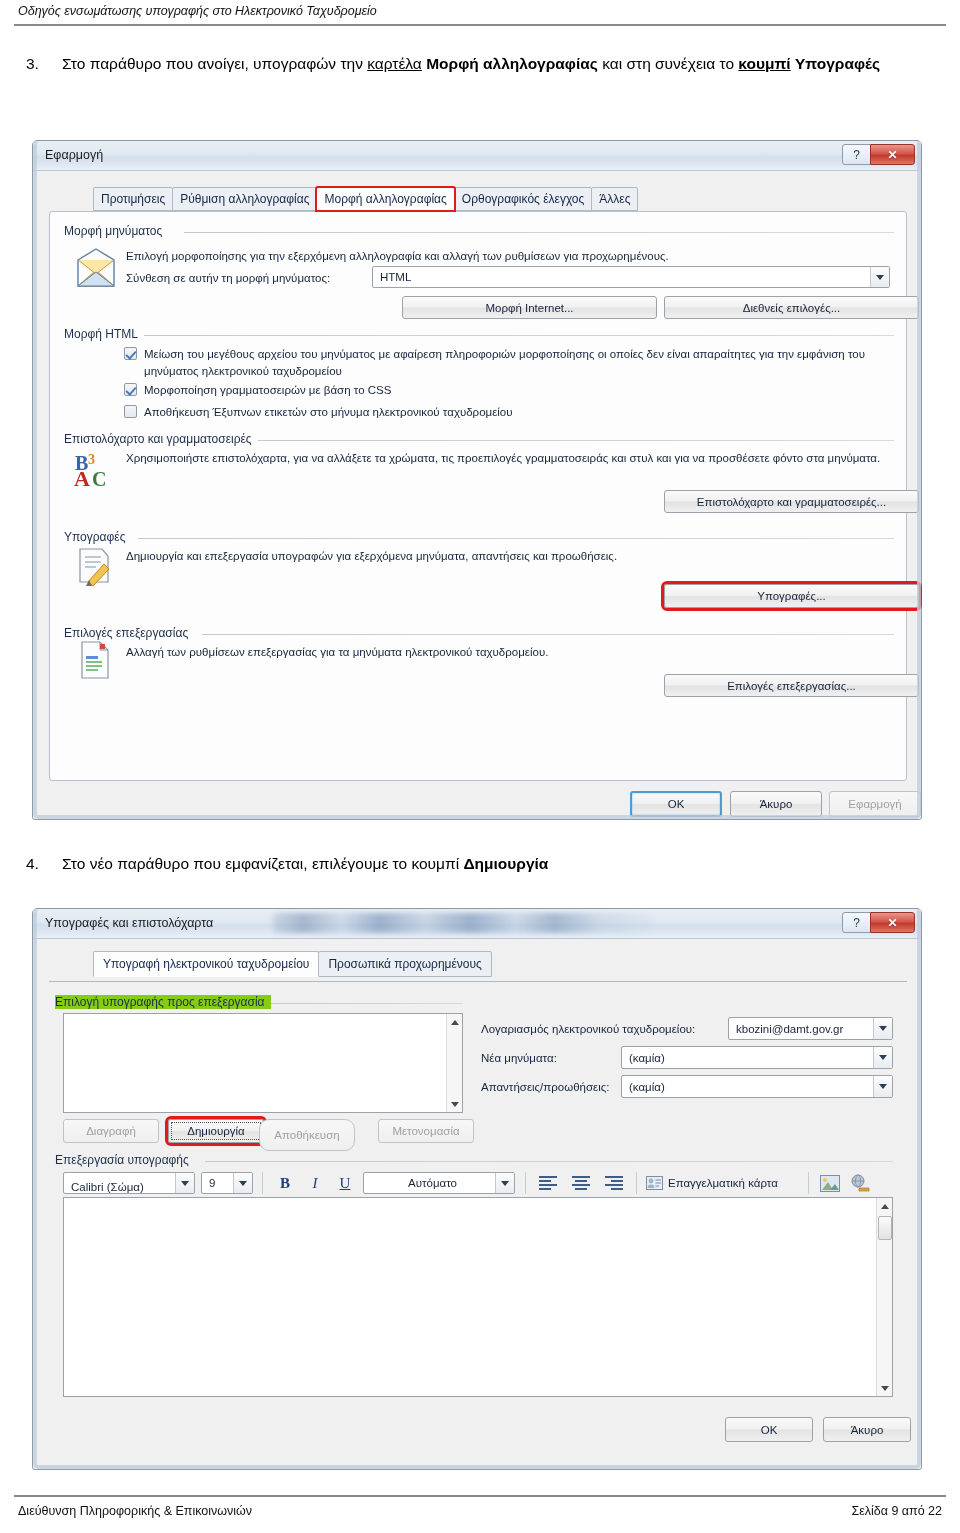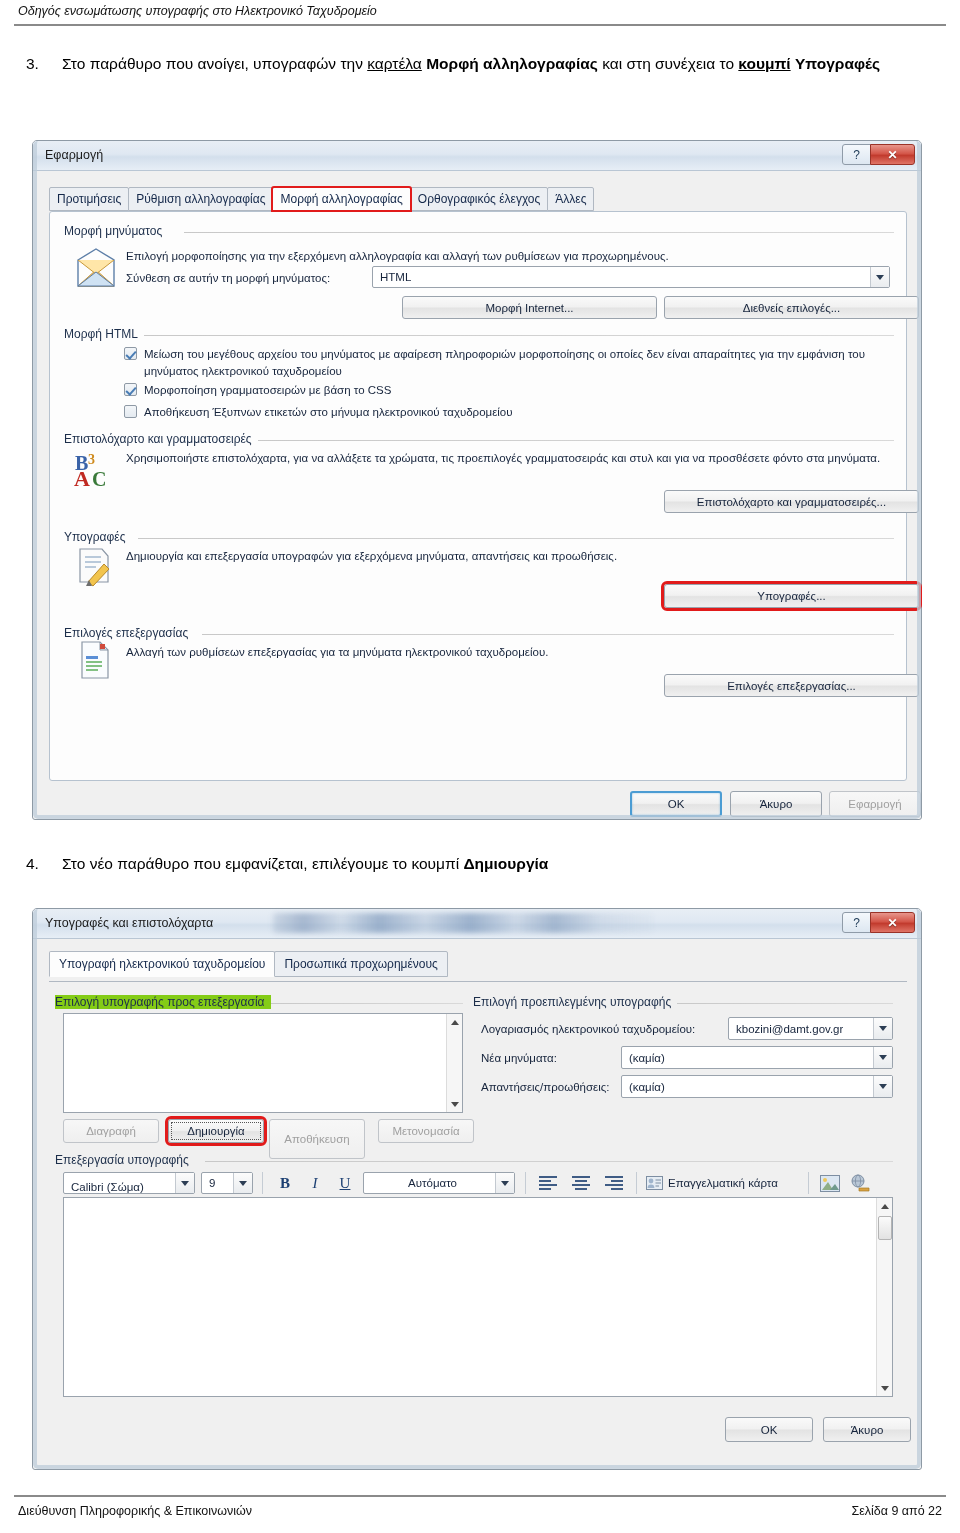"Προτιμήσεις" .tabstrip { margin-left: none -> 44px }
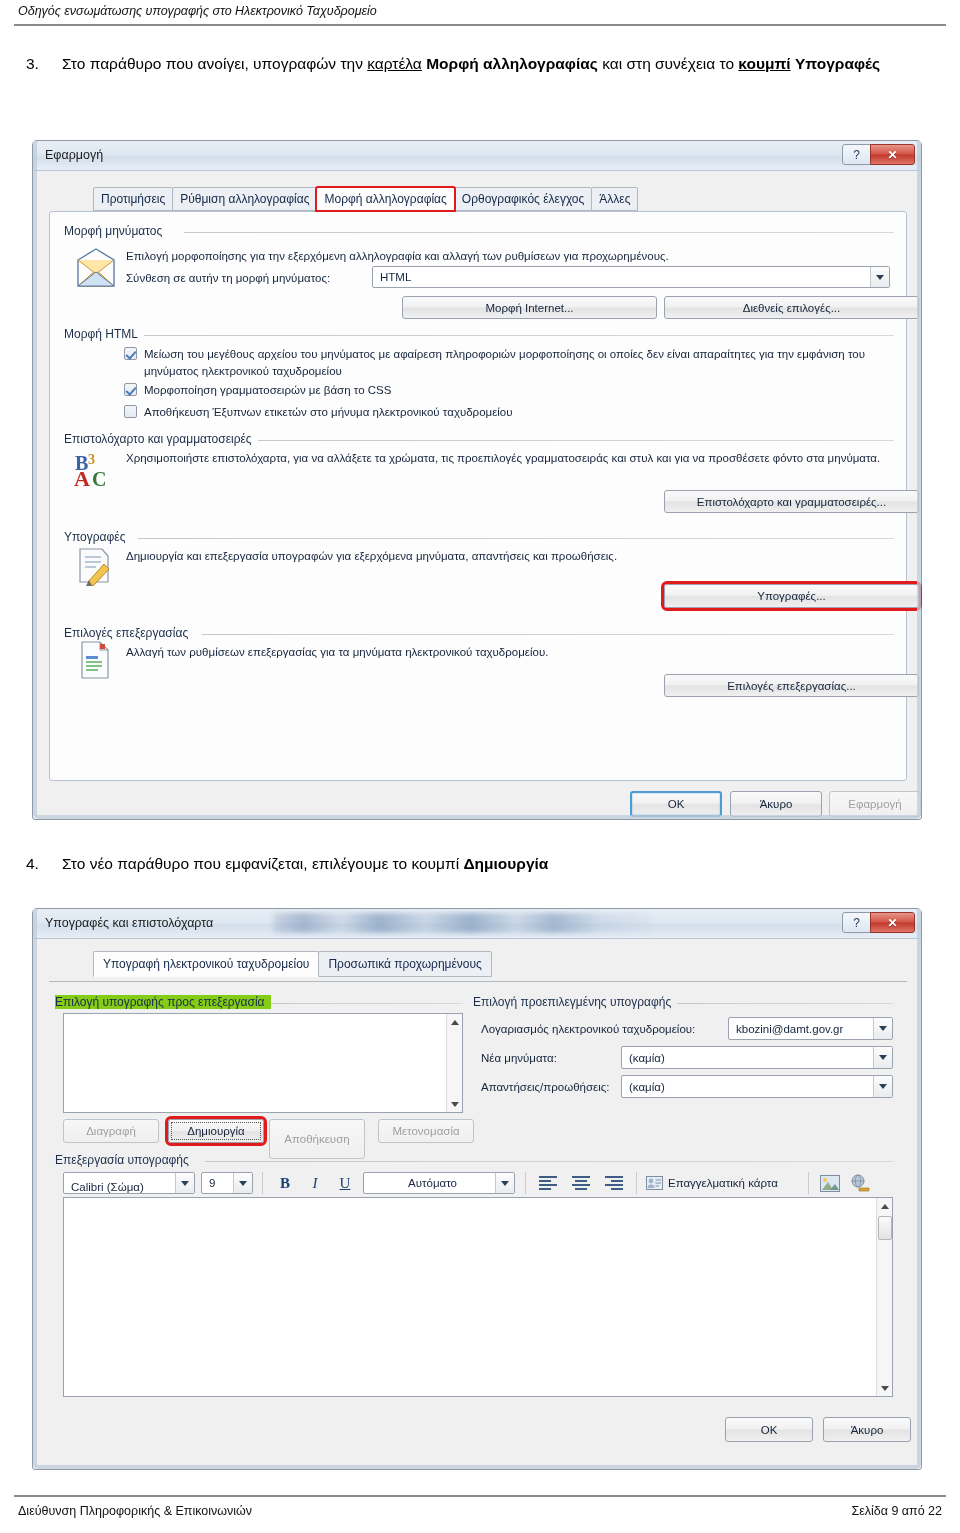"Επιλογή προεπιλεγμένης υπογραφής" div.group { html: <div> <div></div> <div>Επιλογή προεπιλεγμένης υπογραφής</div> </div> -> none }
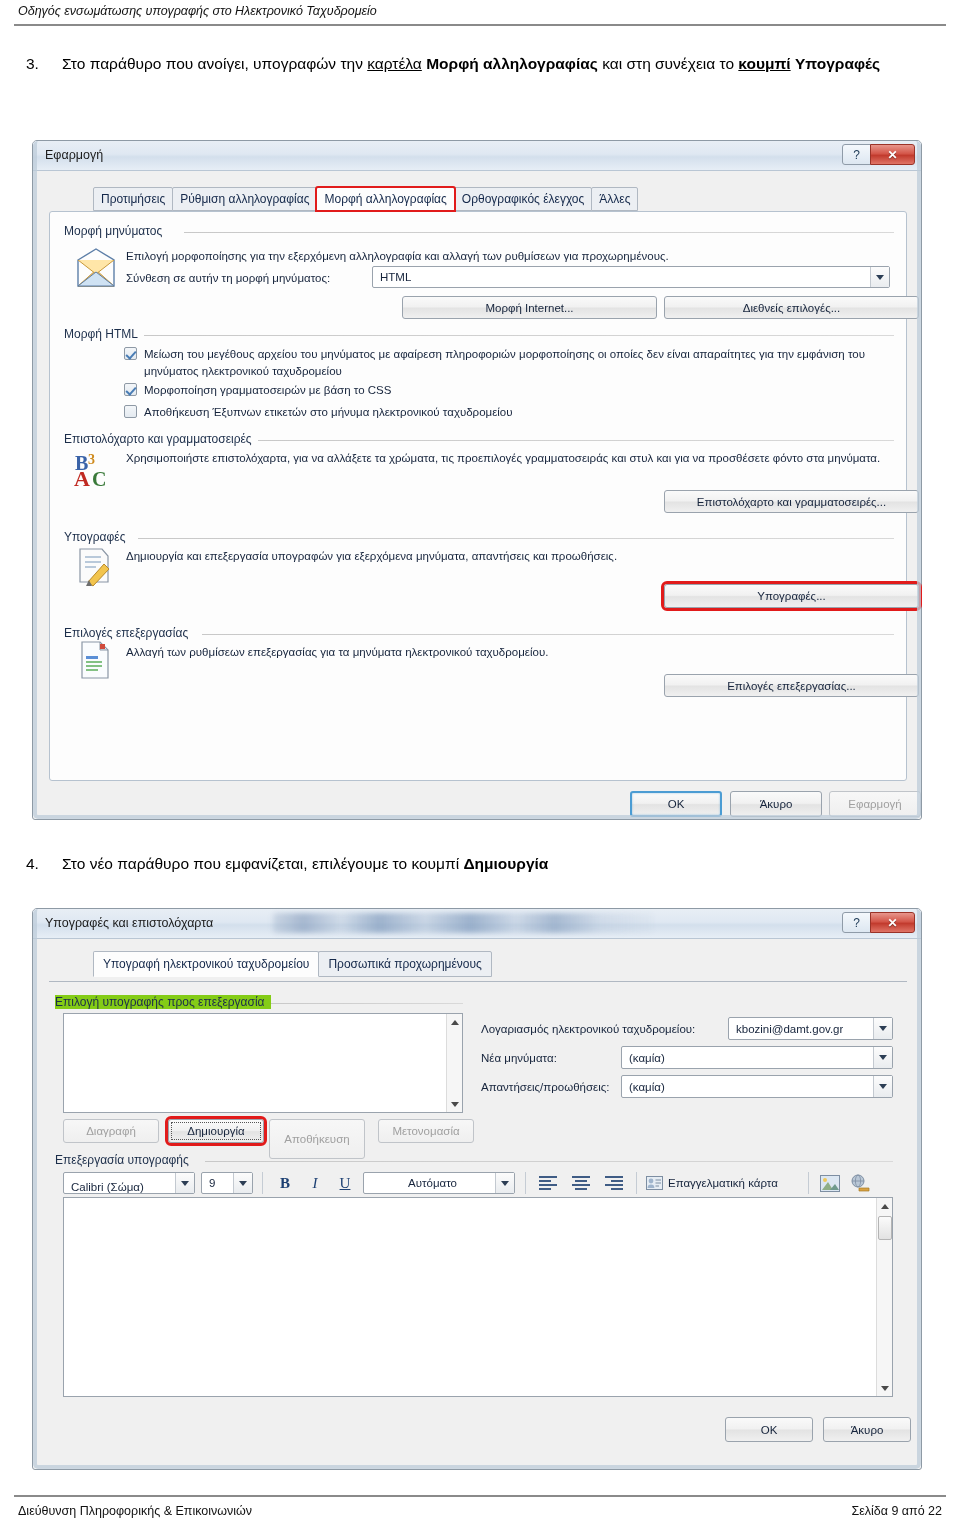"Αποθήκευση" div.btn { border-radius: none -> 10px; height: 40px -> 32px; left: 236px -> 226px }
